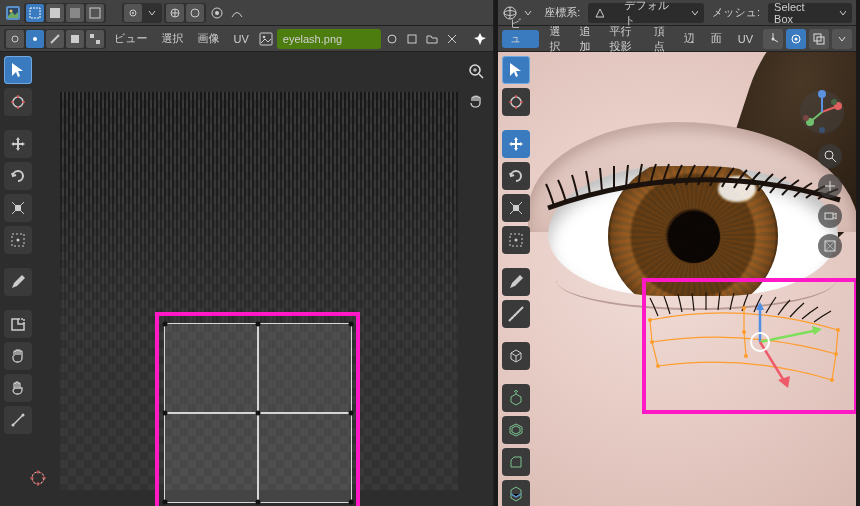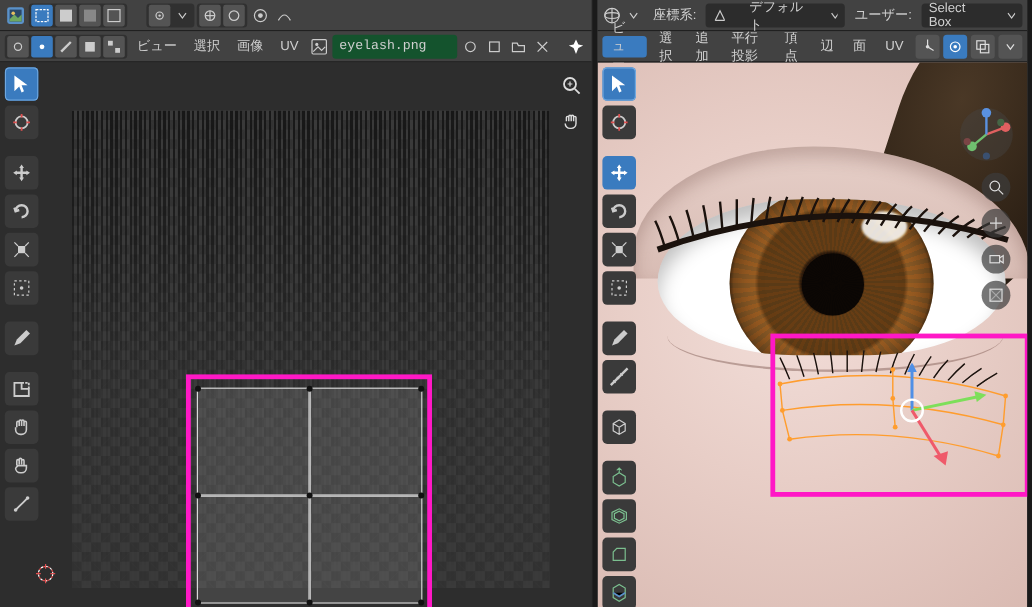"ユーザー:" div.txtbtn { text: ユーザー -> メッシュ }
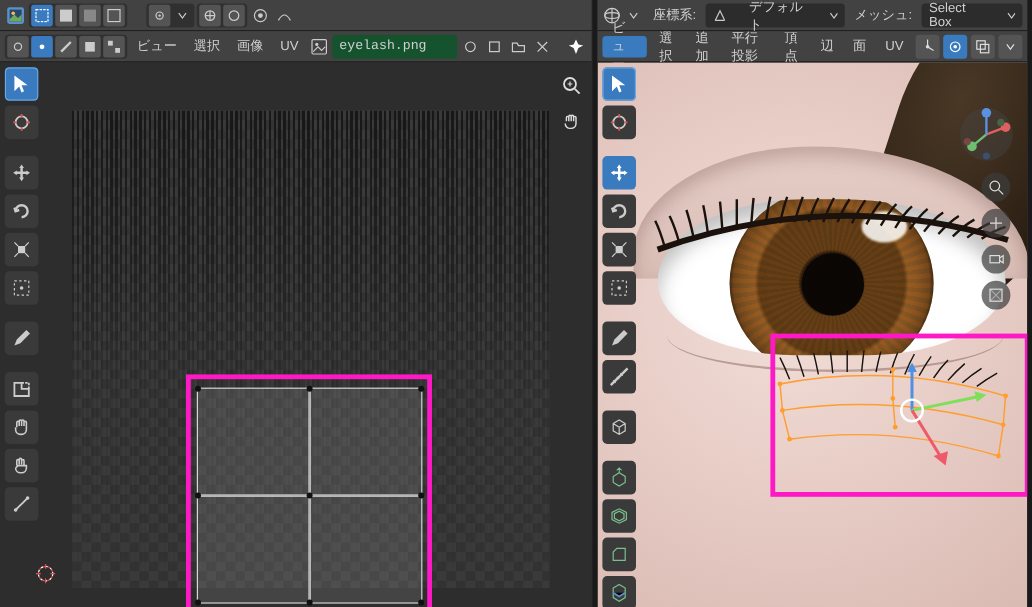"eyelash.png" .header .filefield { background: #14532d -> #4d7c0f; font-family: Liberation Mono, monospace -> none }
